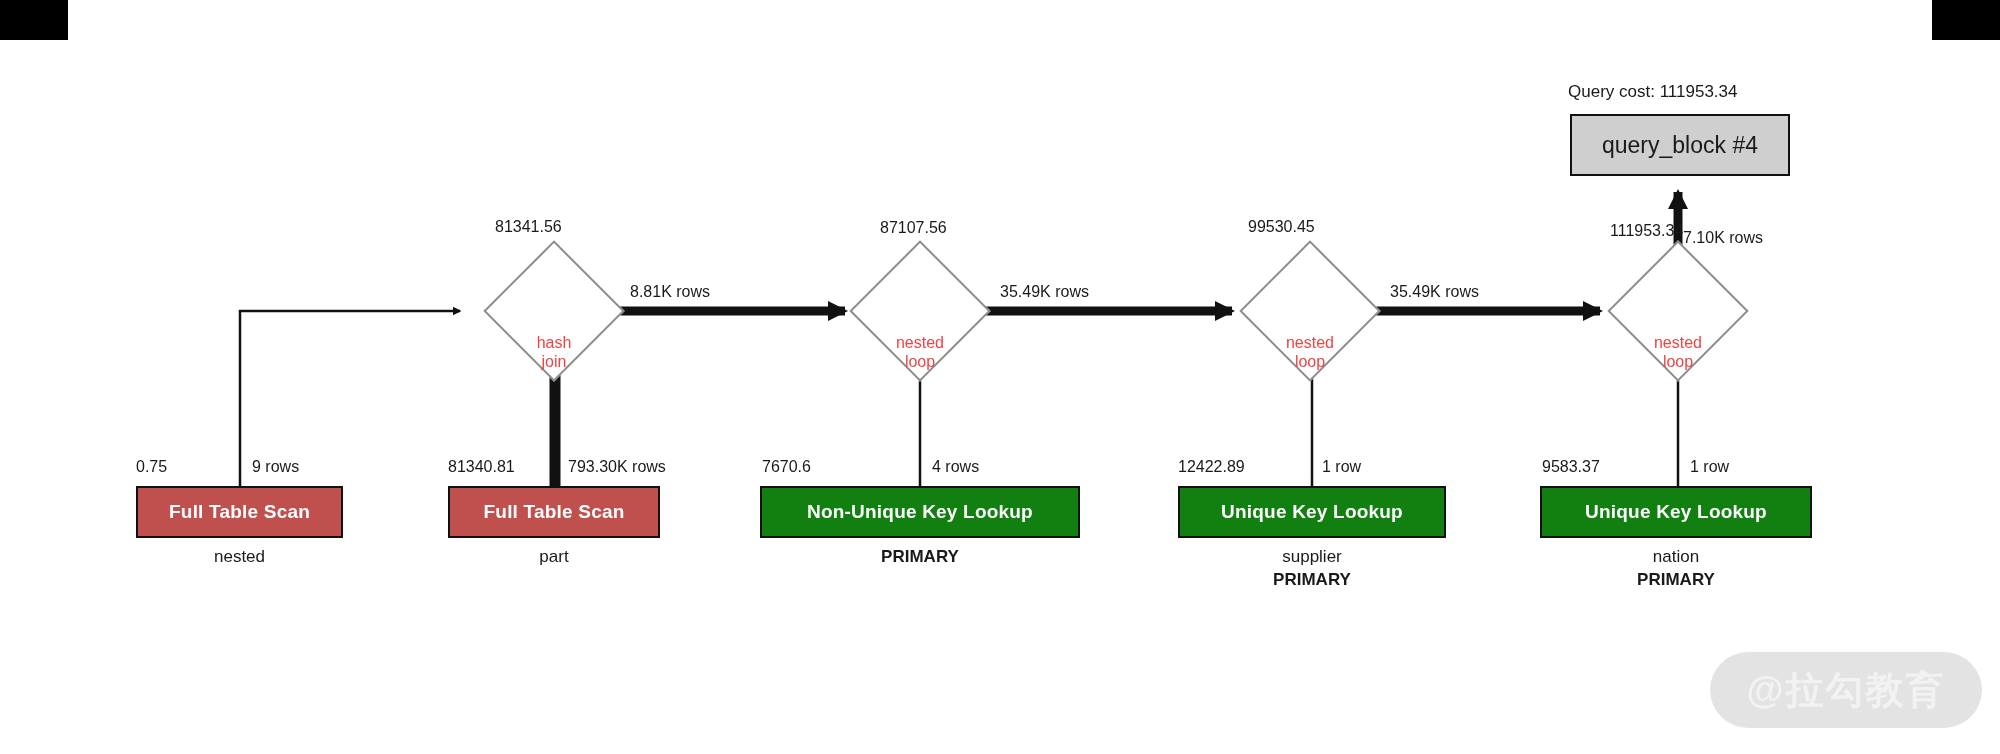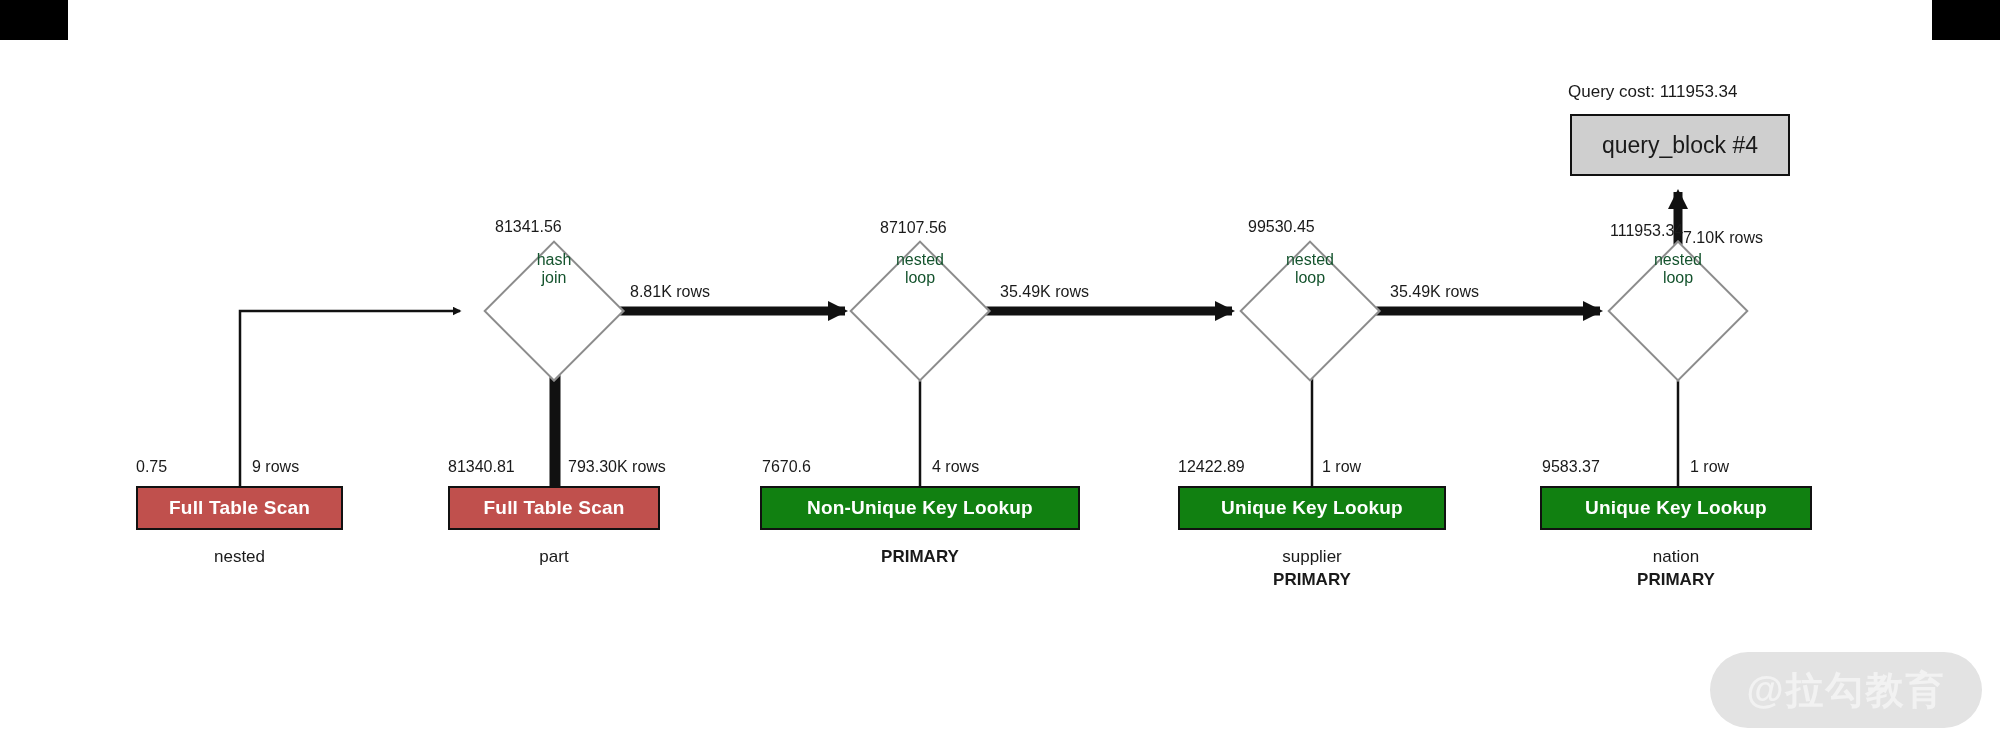"hash" .diamond-label { color: #14532d -> #ef4444; justify-content: flex-start -> flex-end }
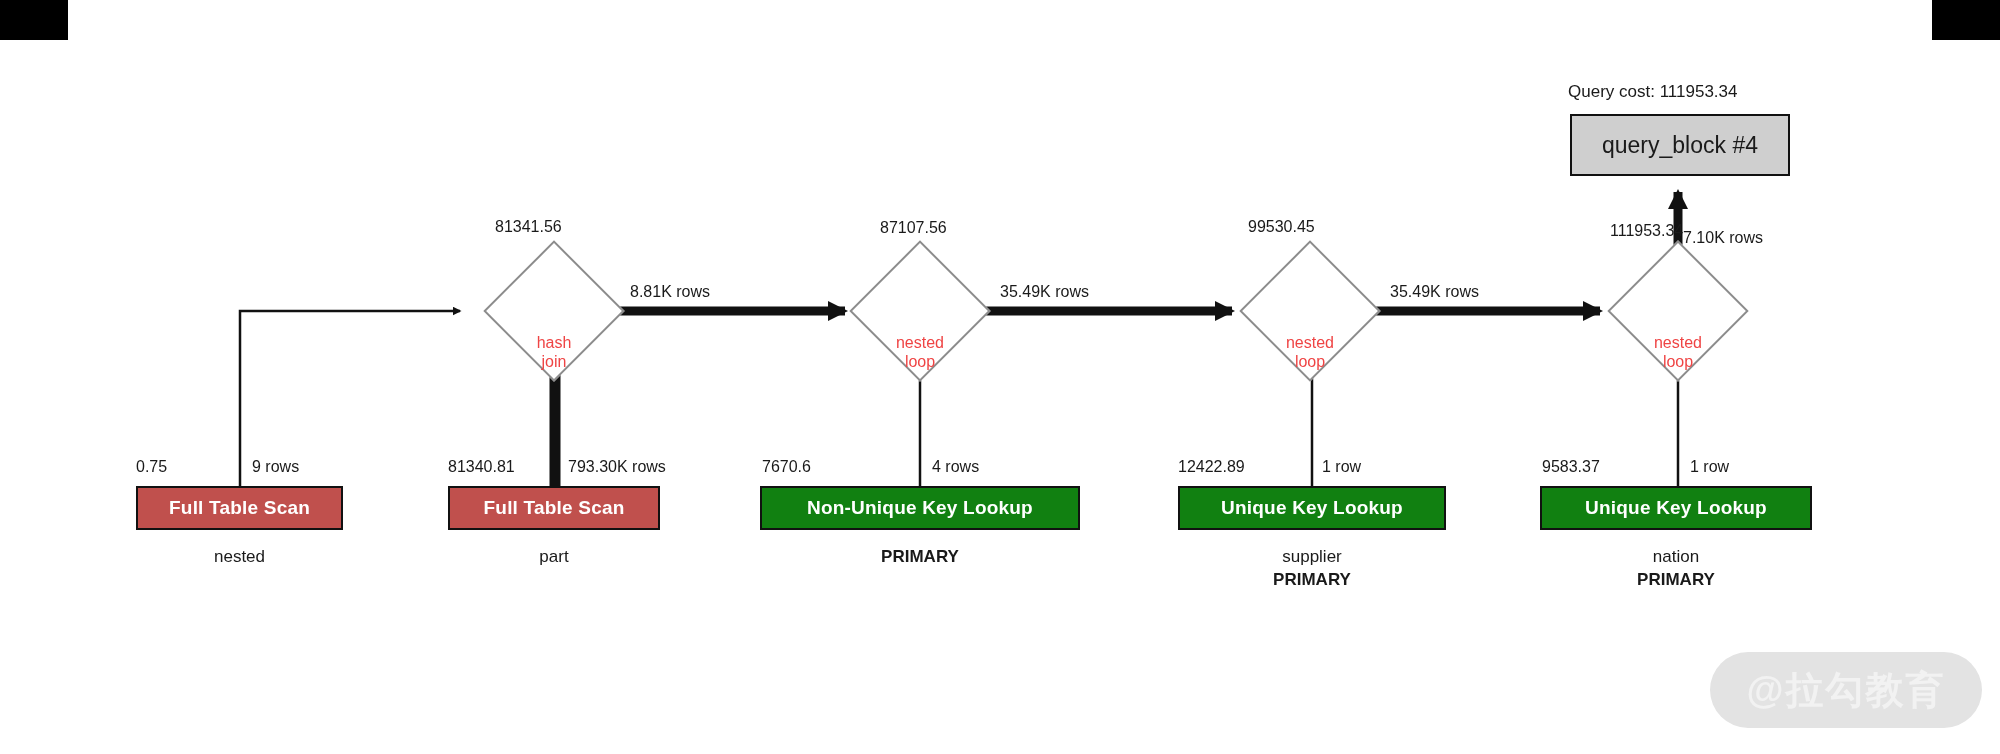"Full Table Scan" .access-box { height: 44px -> 52px }
